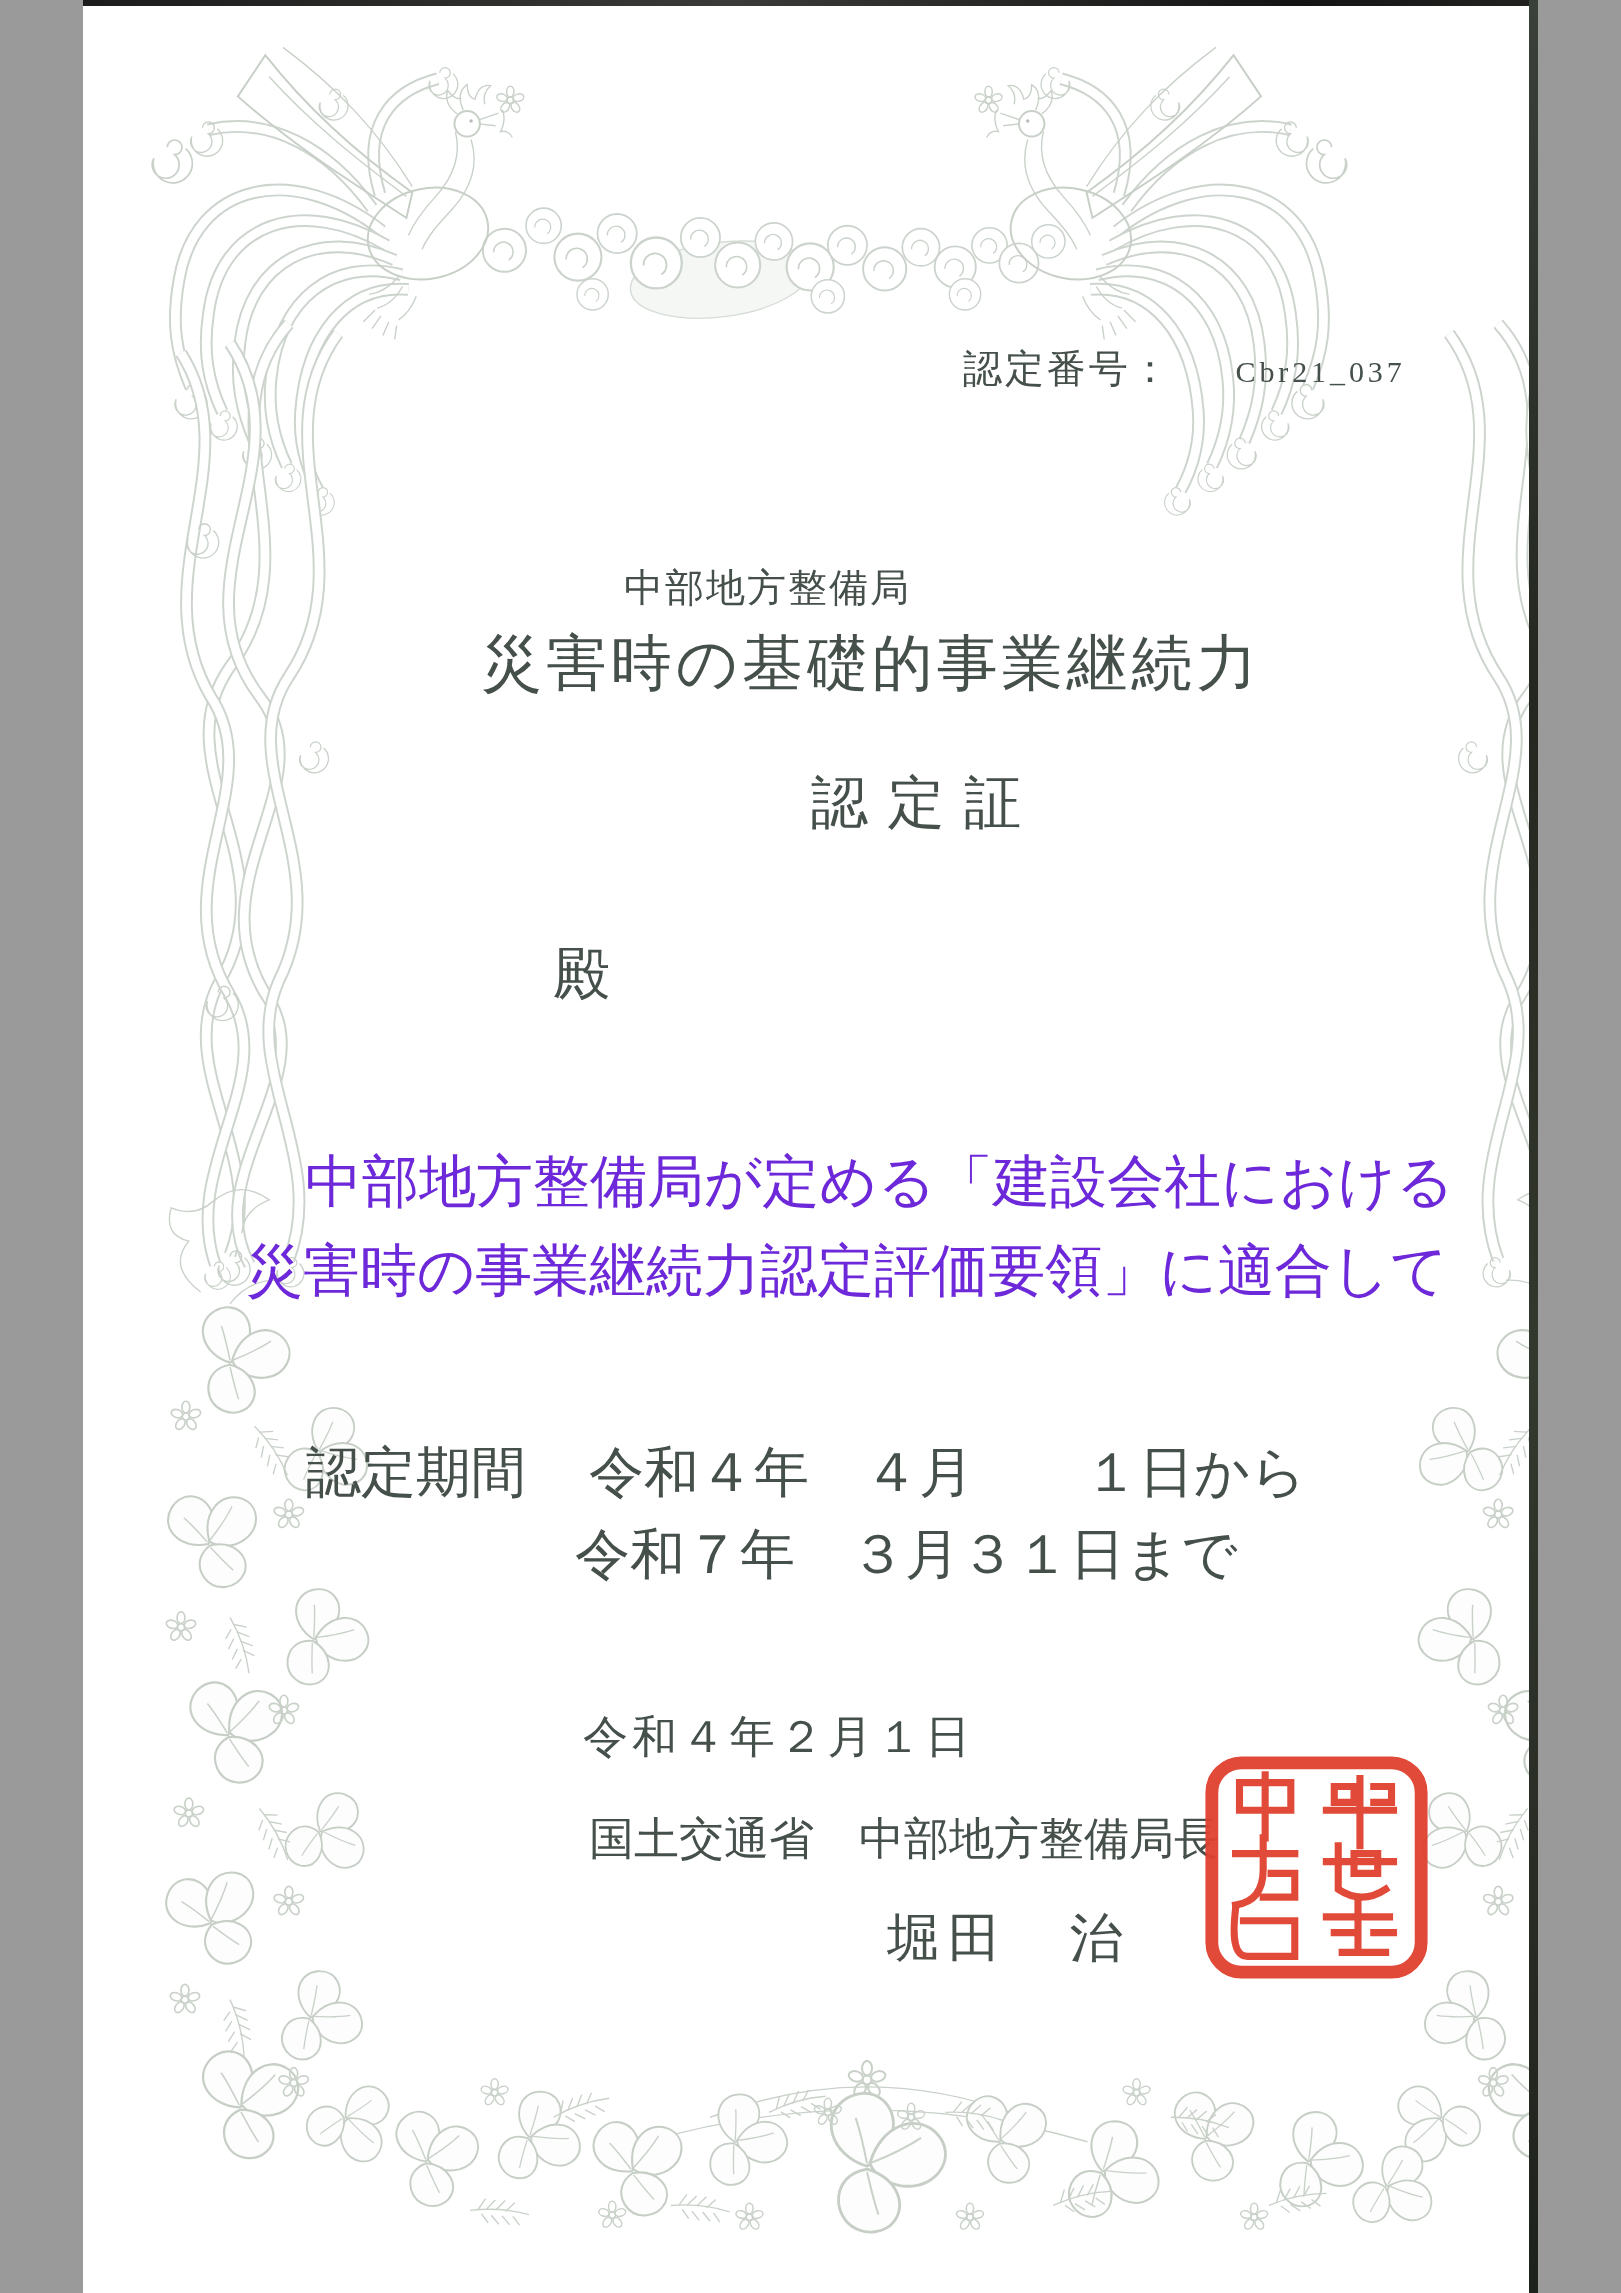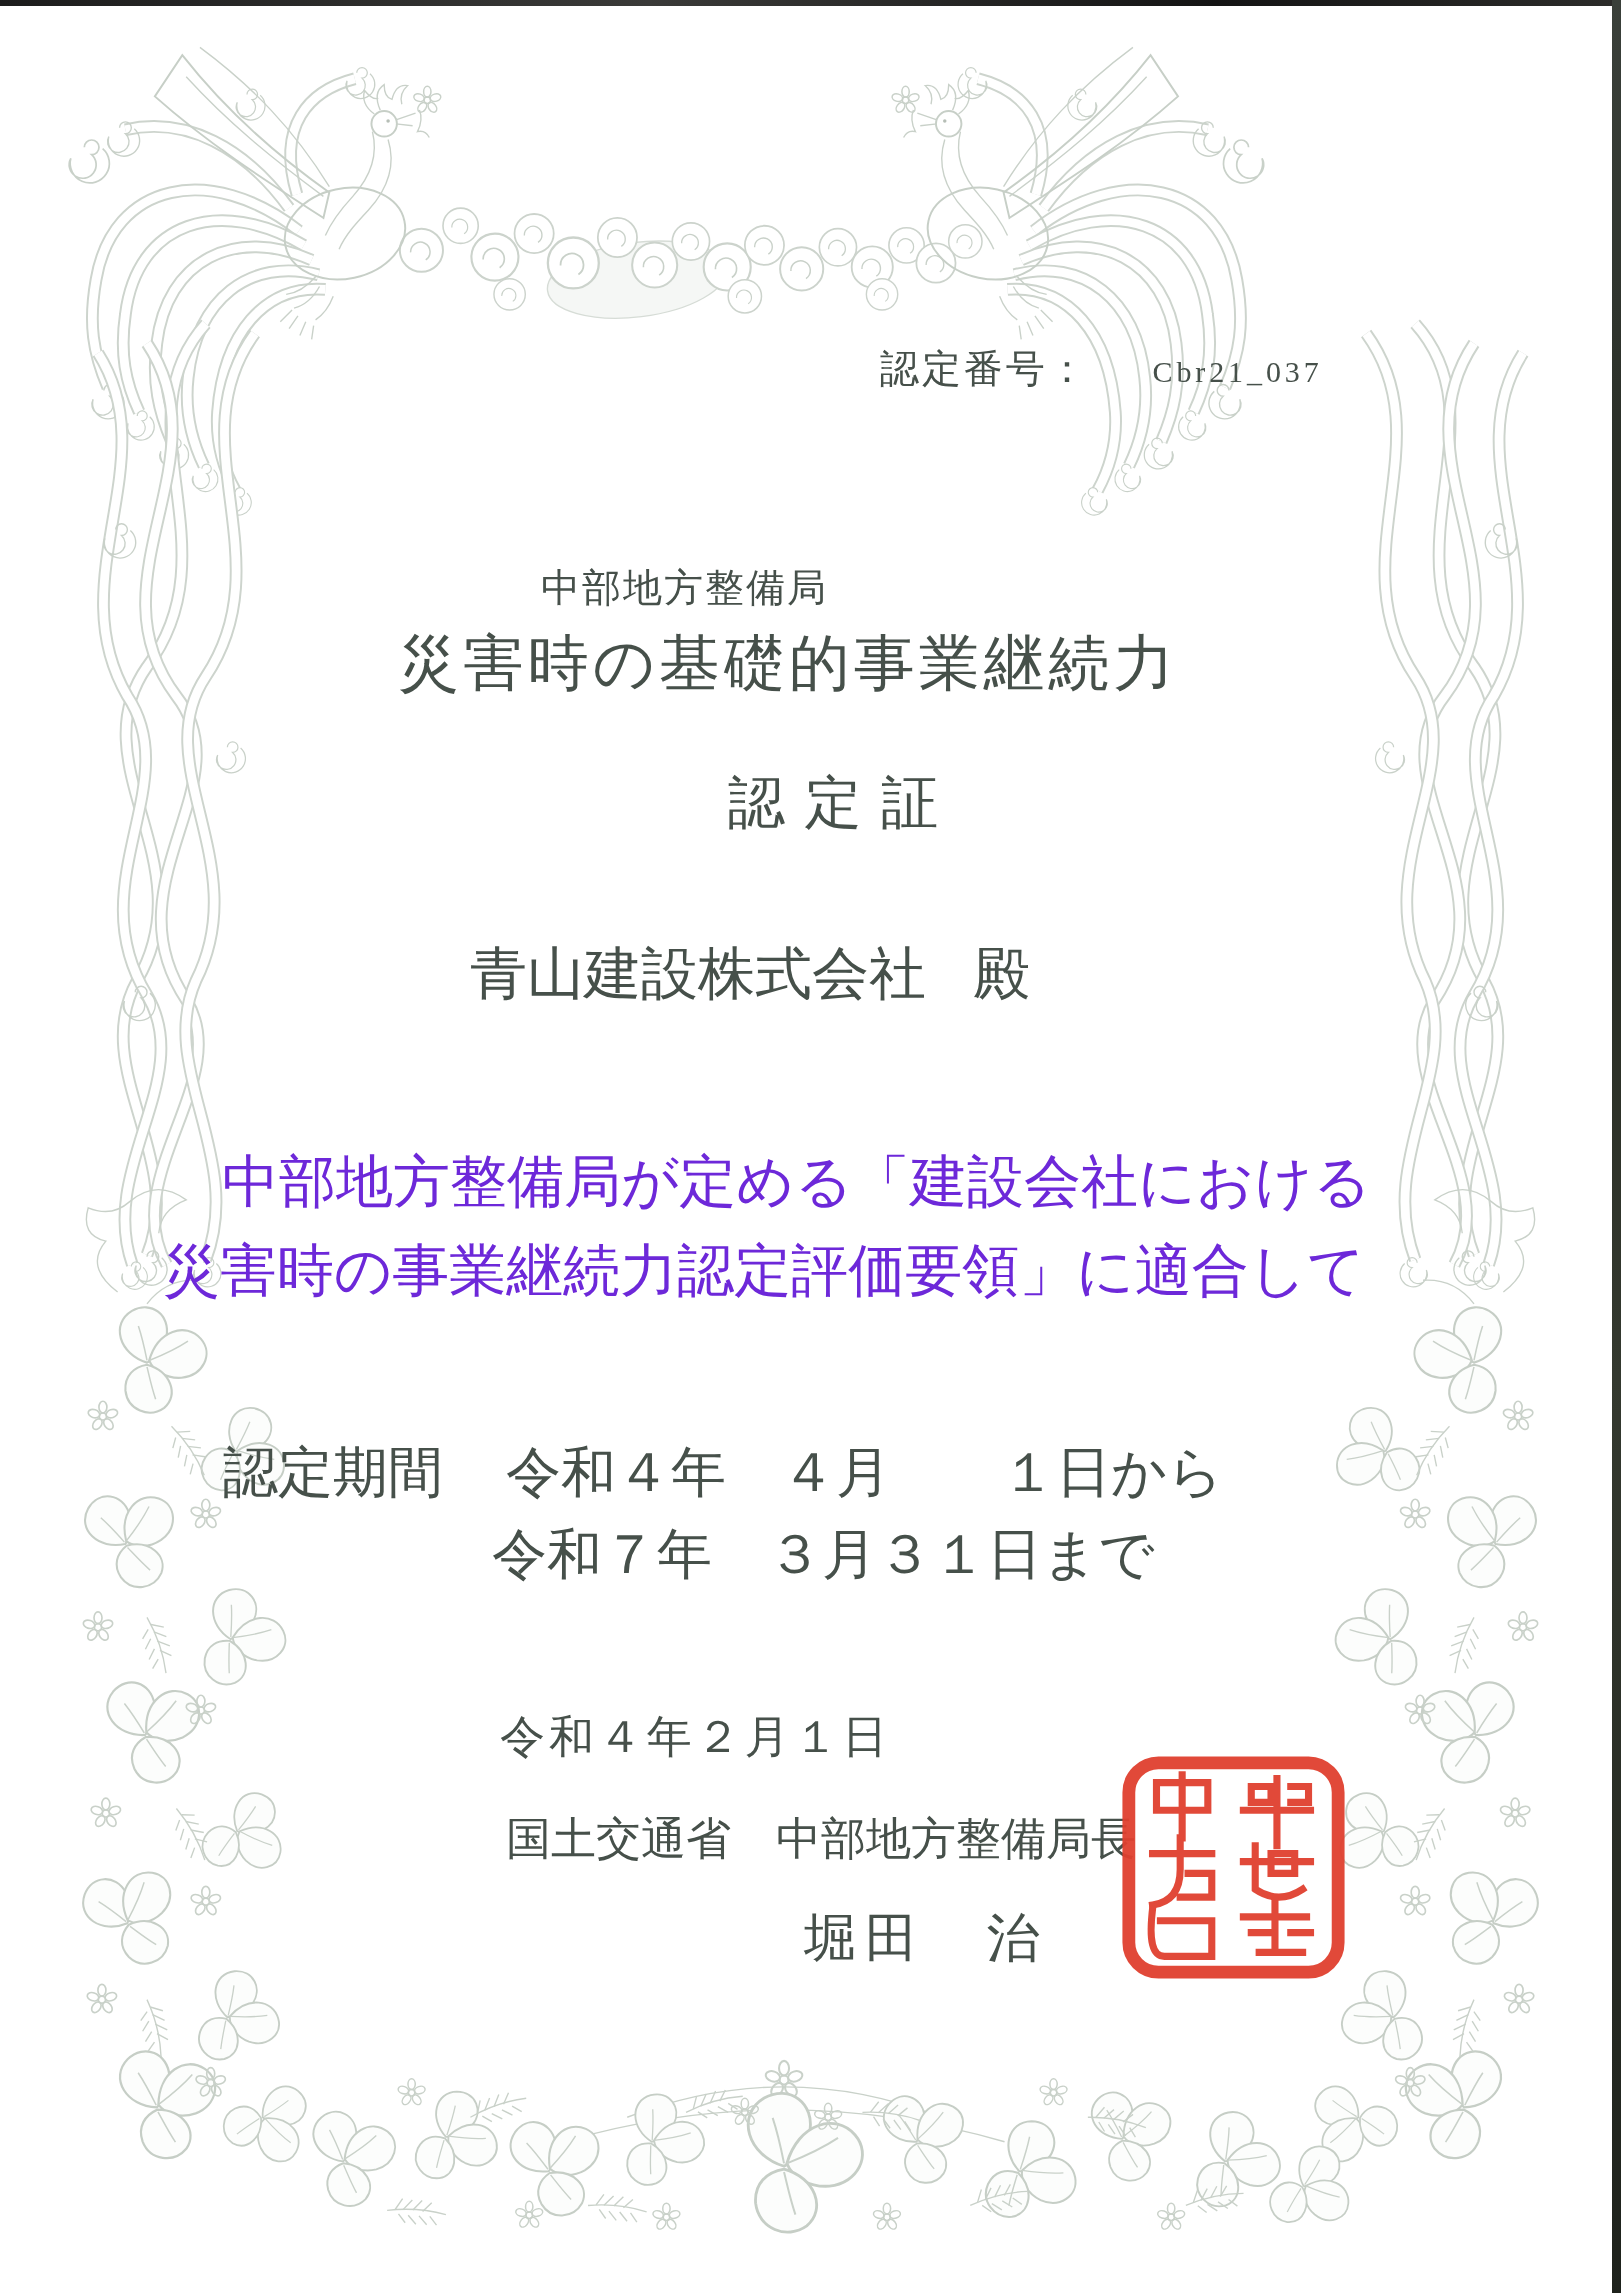"認定番号：" .page { width: 1621px -> 1455px }
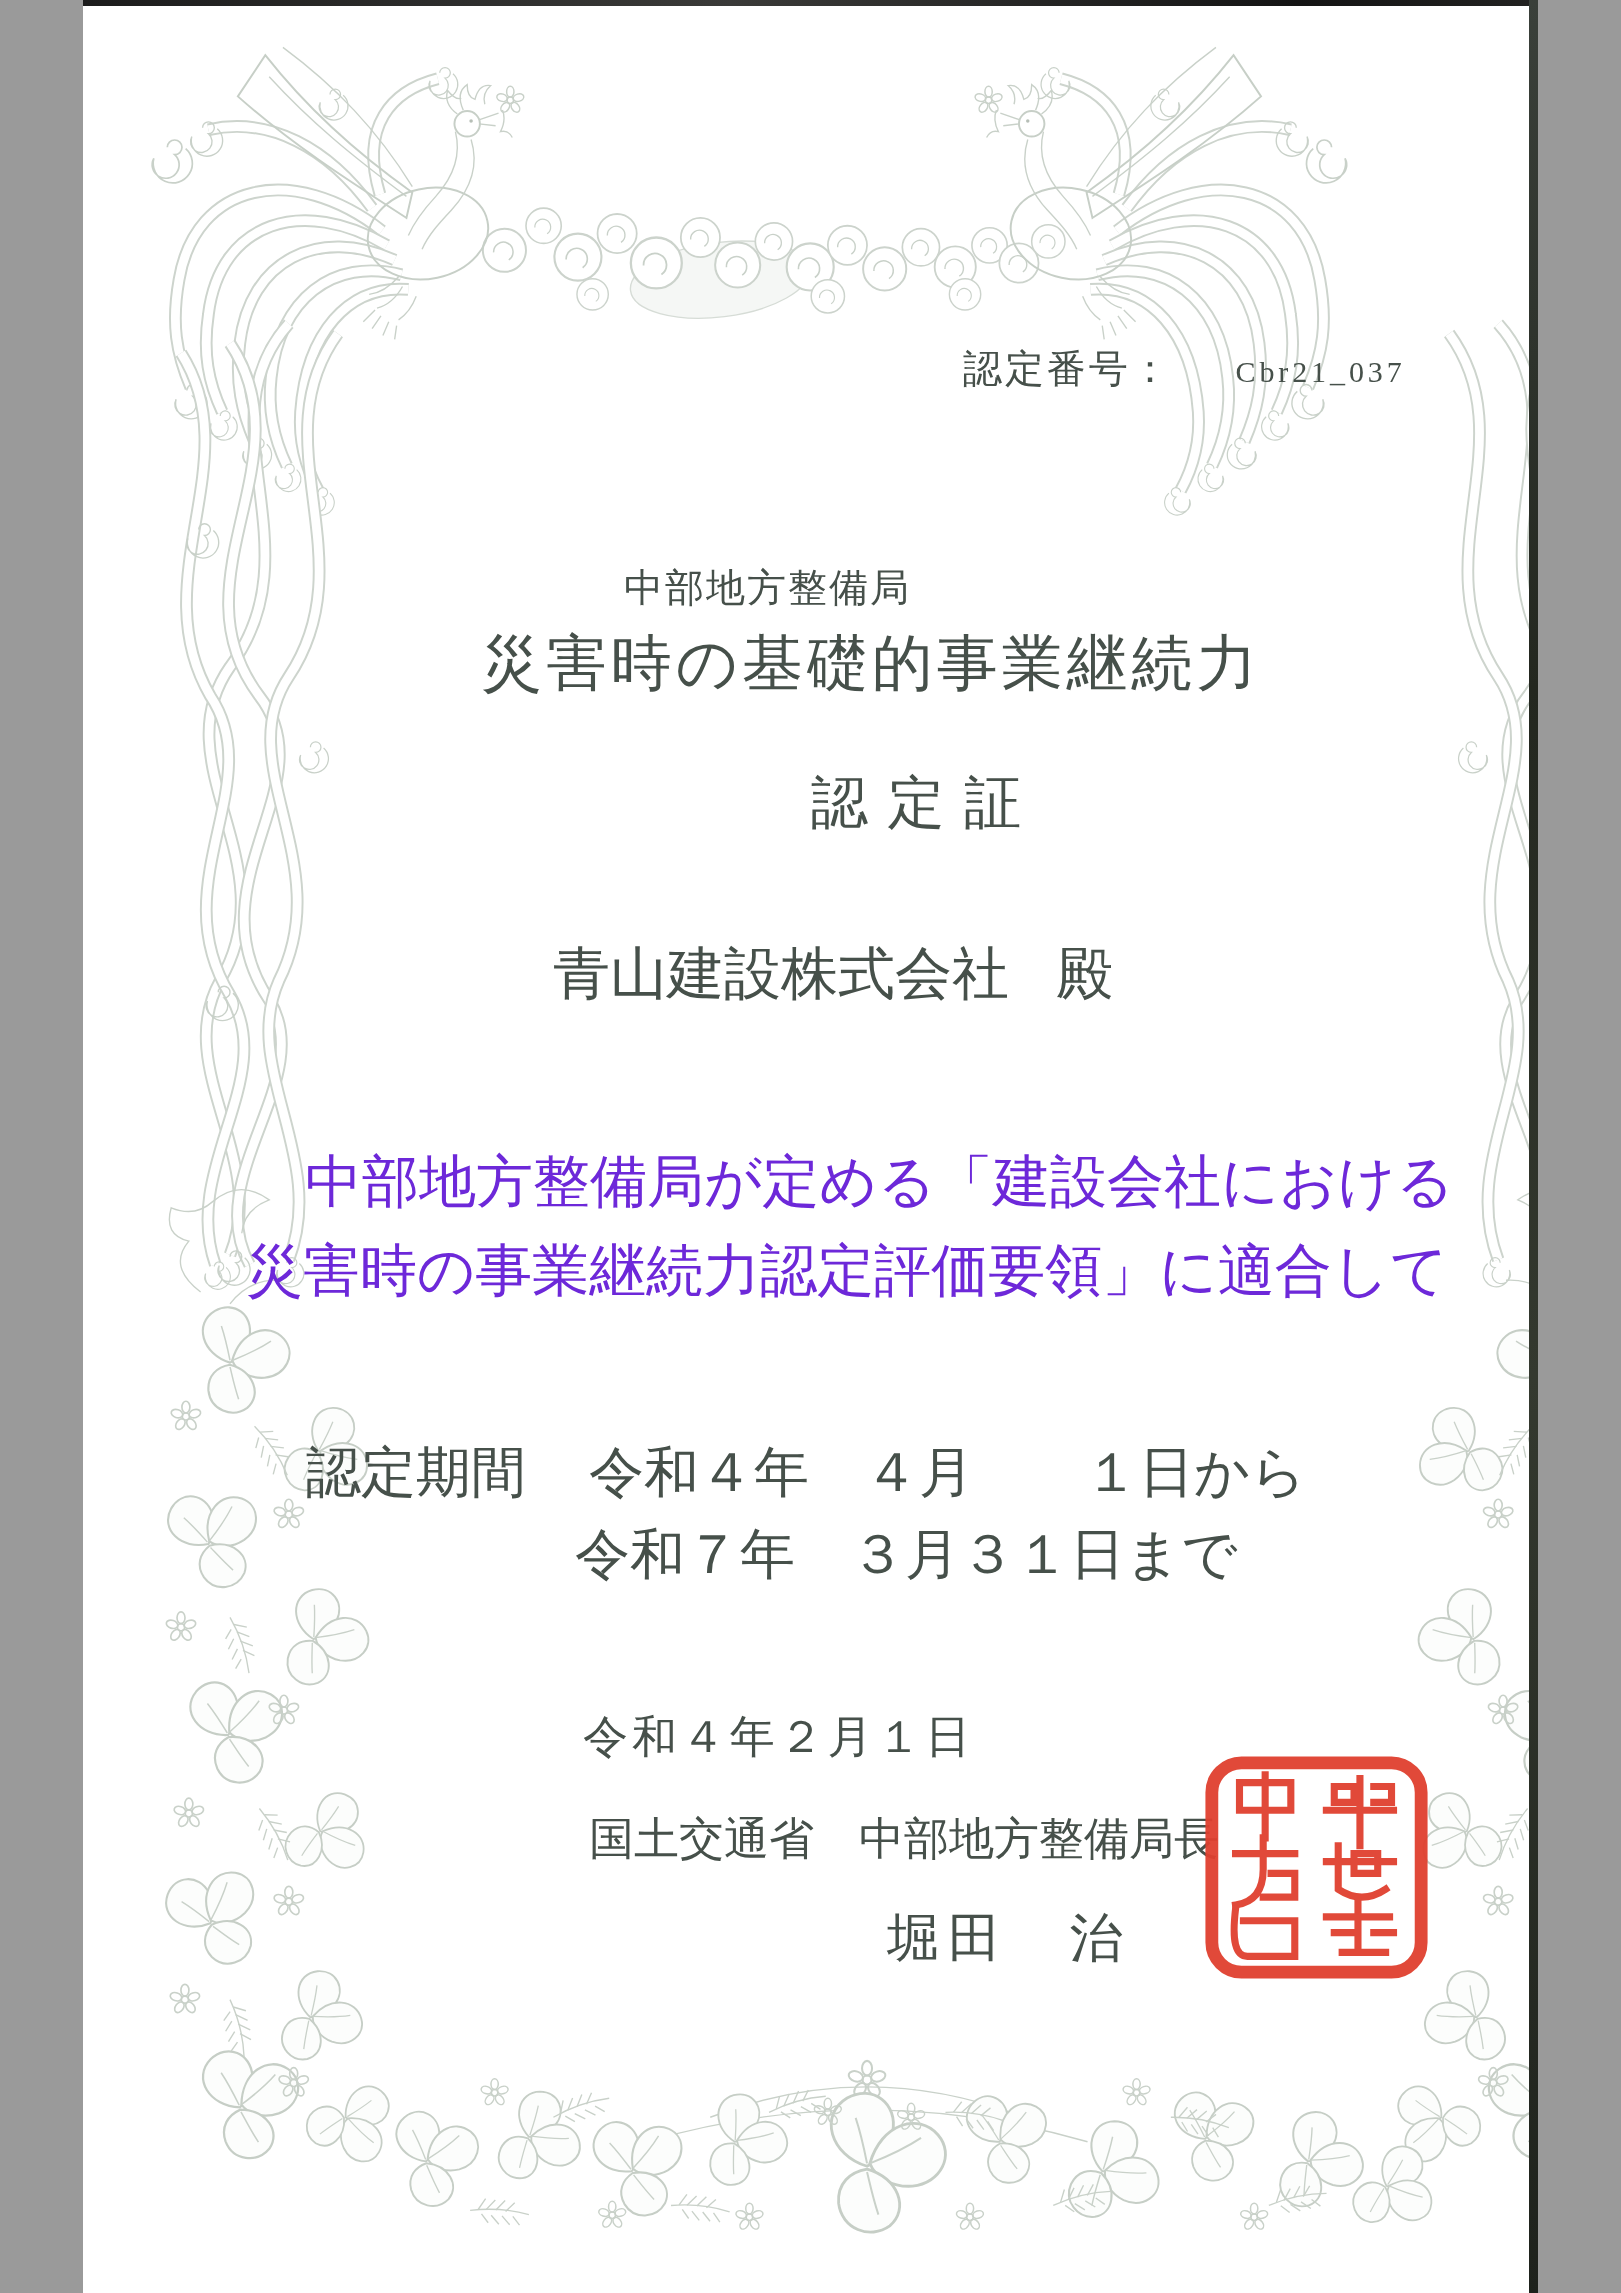"青山建設株式会社" span.recipient { html: <span>青山建設株式会社</span> -> none }
